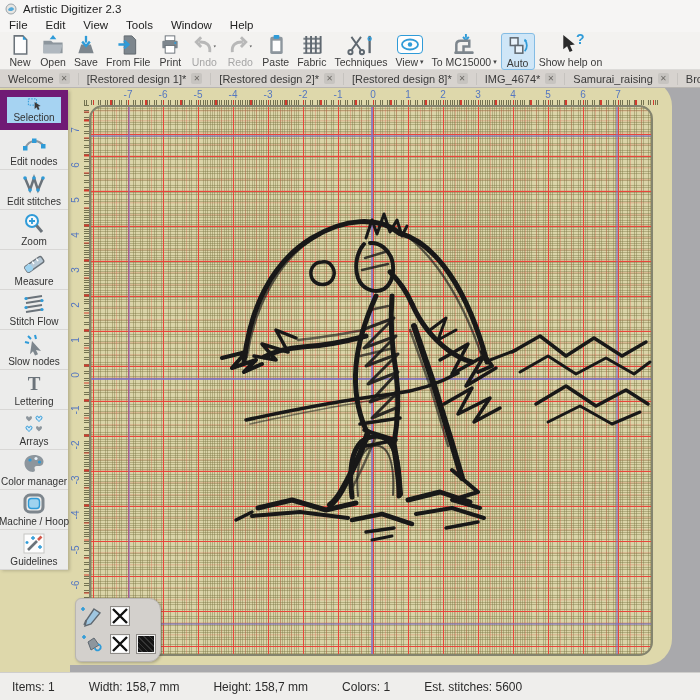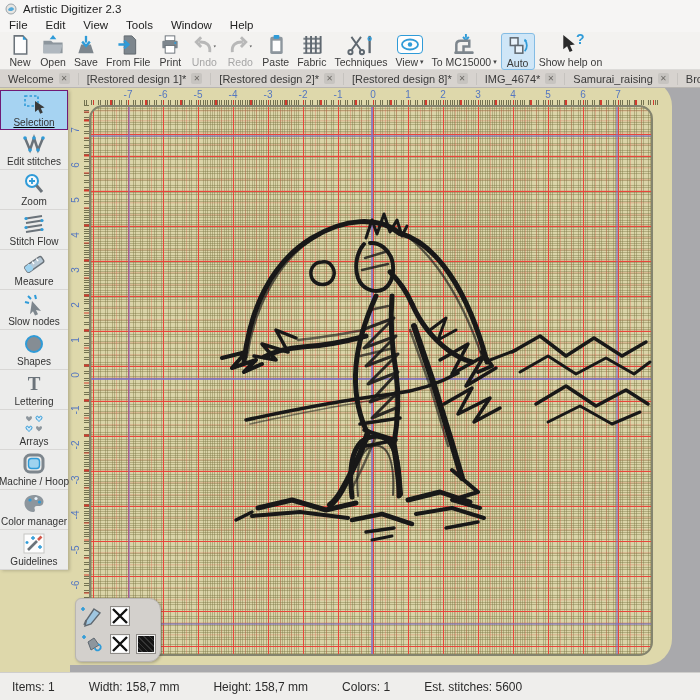"Selection" .sitem.active { border: 1px solid #701a75 -> 7px solid #701a75; text-decoration: underline -> none }
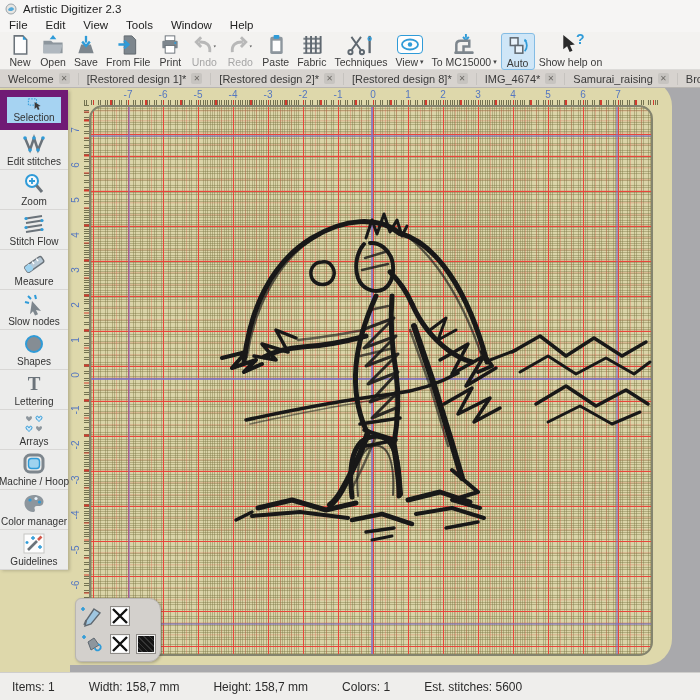"Edit nodes" div.sitem { html: none -> <div> <svg> <path></path> <rect></rect> <rect></rect> <rect></rect> </svg> <span>Edit nodes</span> </div> }
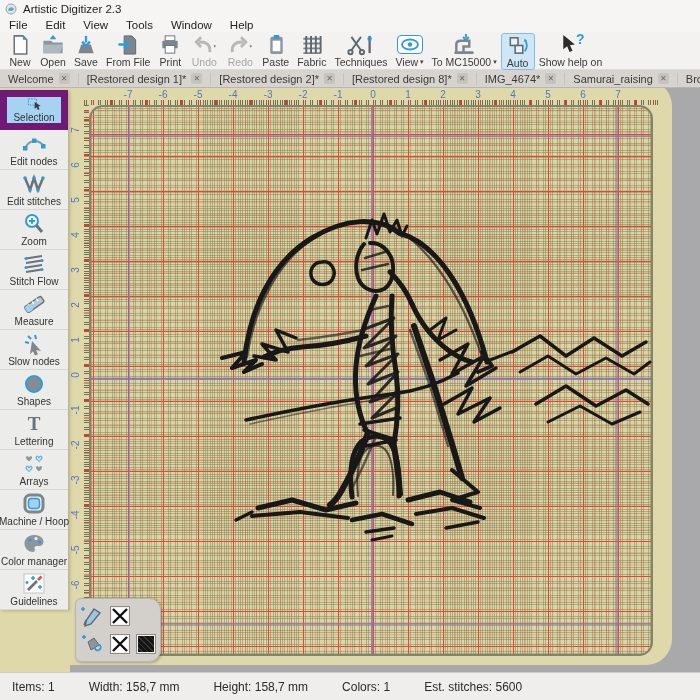"Stitch Flow" div.sitem { order: before "Measure" -> after "Measure" }
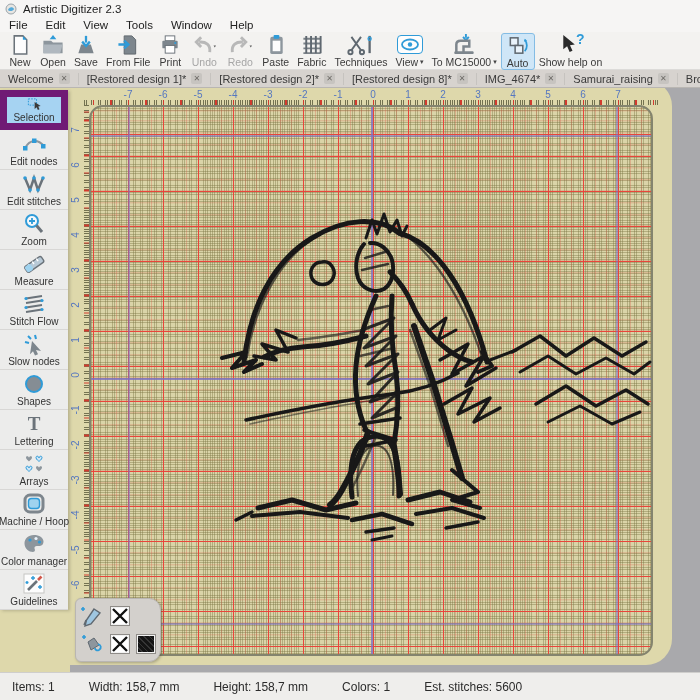"Shapes" div.sitem { html: <div> <svg> <circle></circle> <circle></circle> </svg> <span>Shapes</span> </div> -> none }
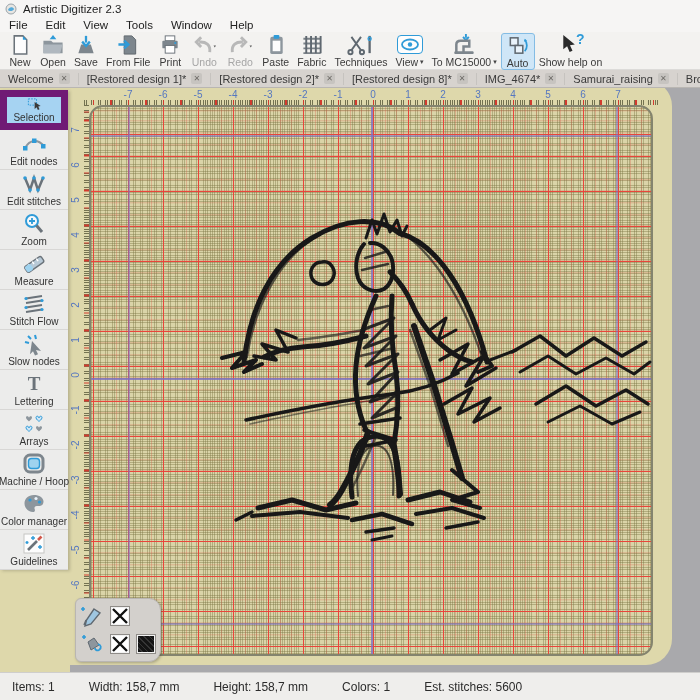"Machine / Hoop" div.sitem { order: before "Color manager" -> after "Color manager" }
